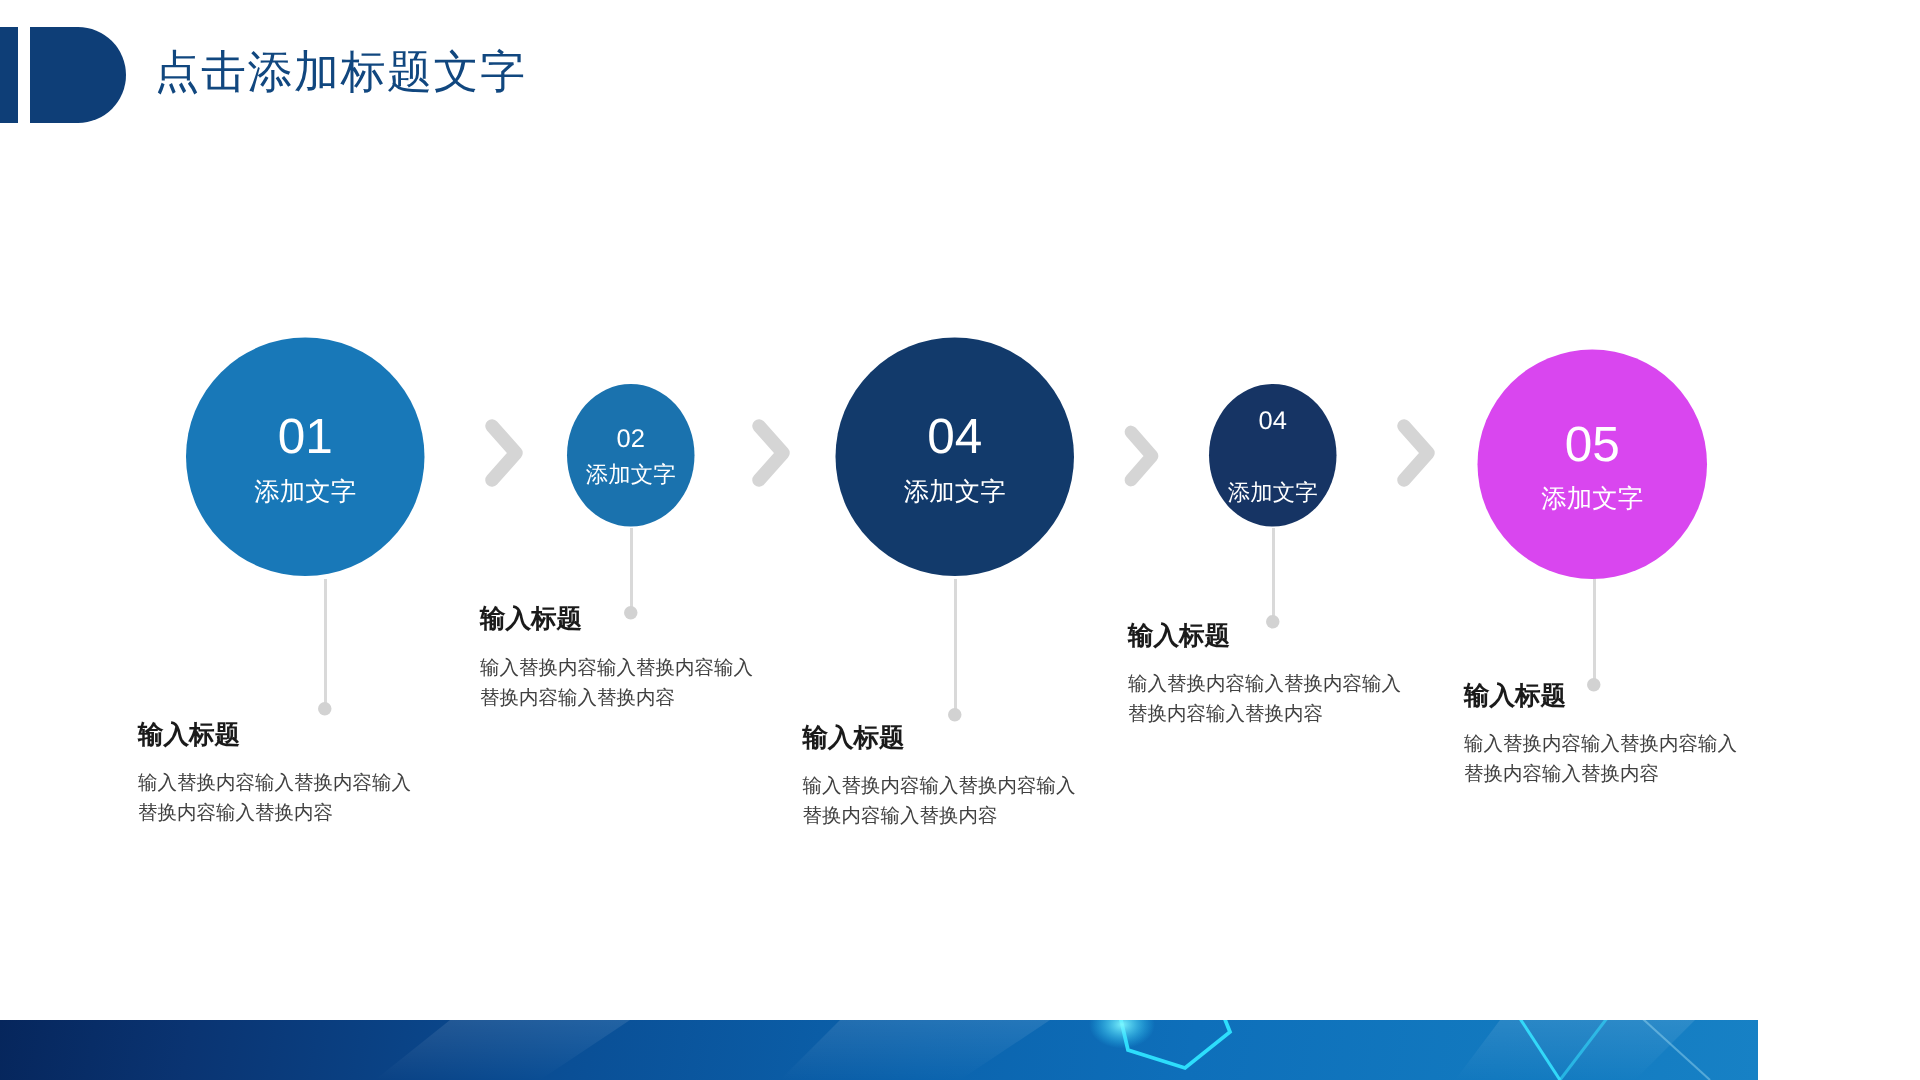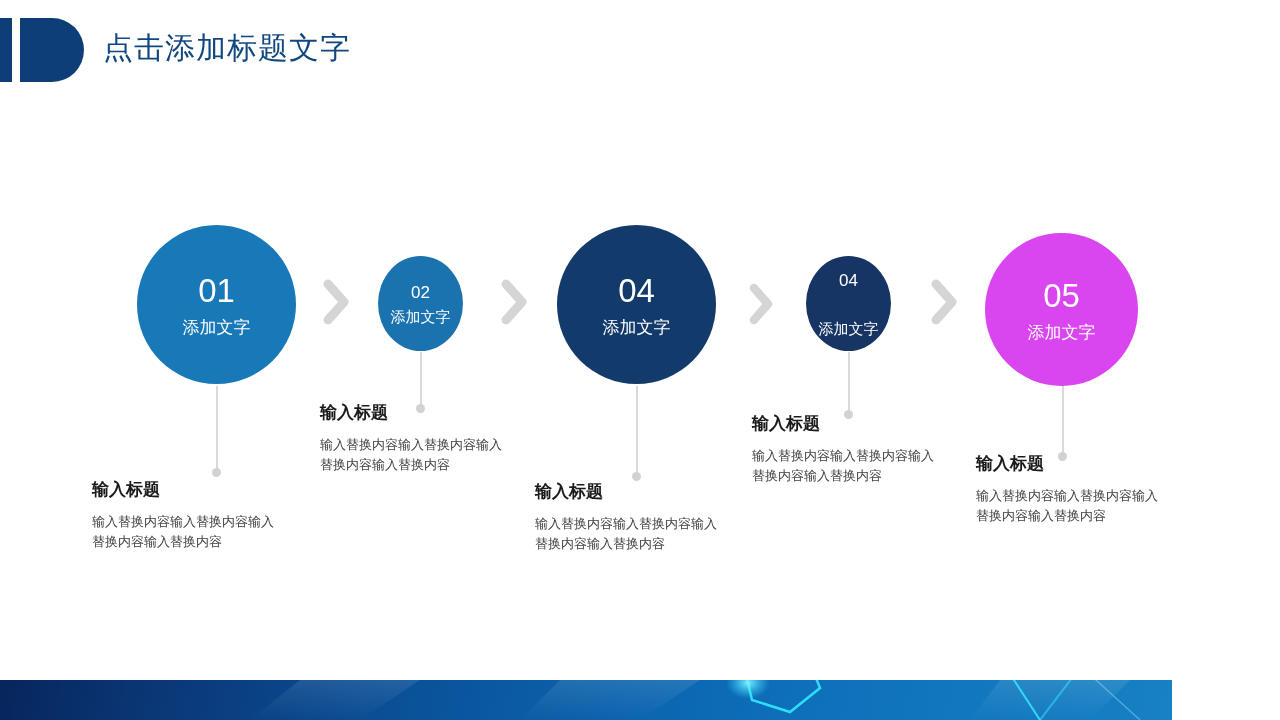"01" div.node-circle { left: 137px -> 124px }
